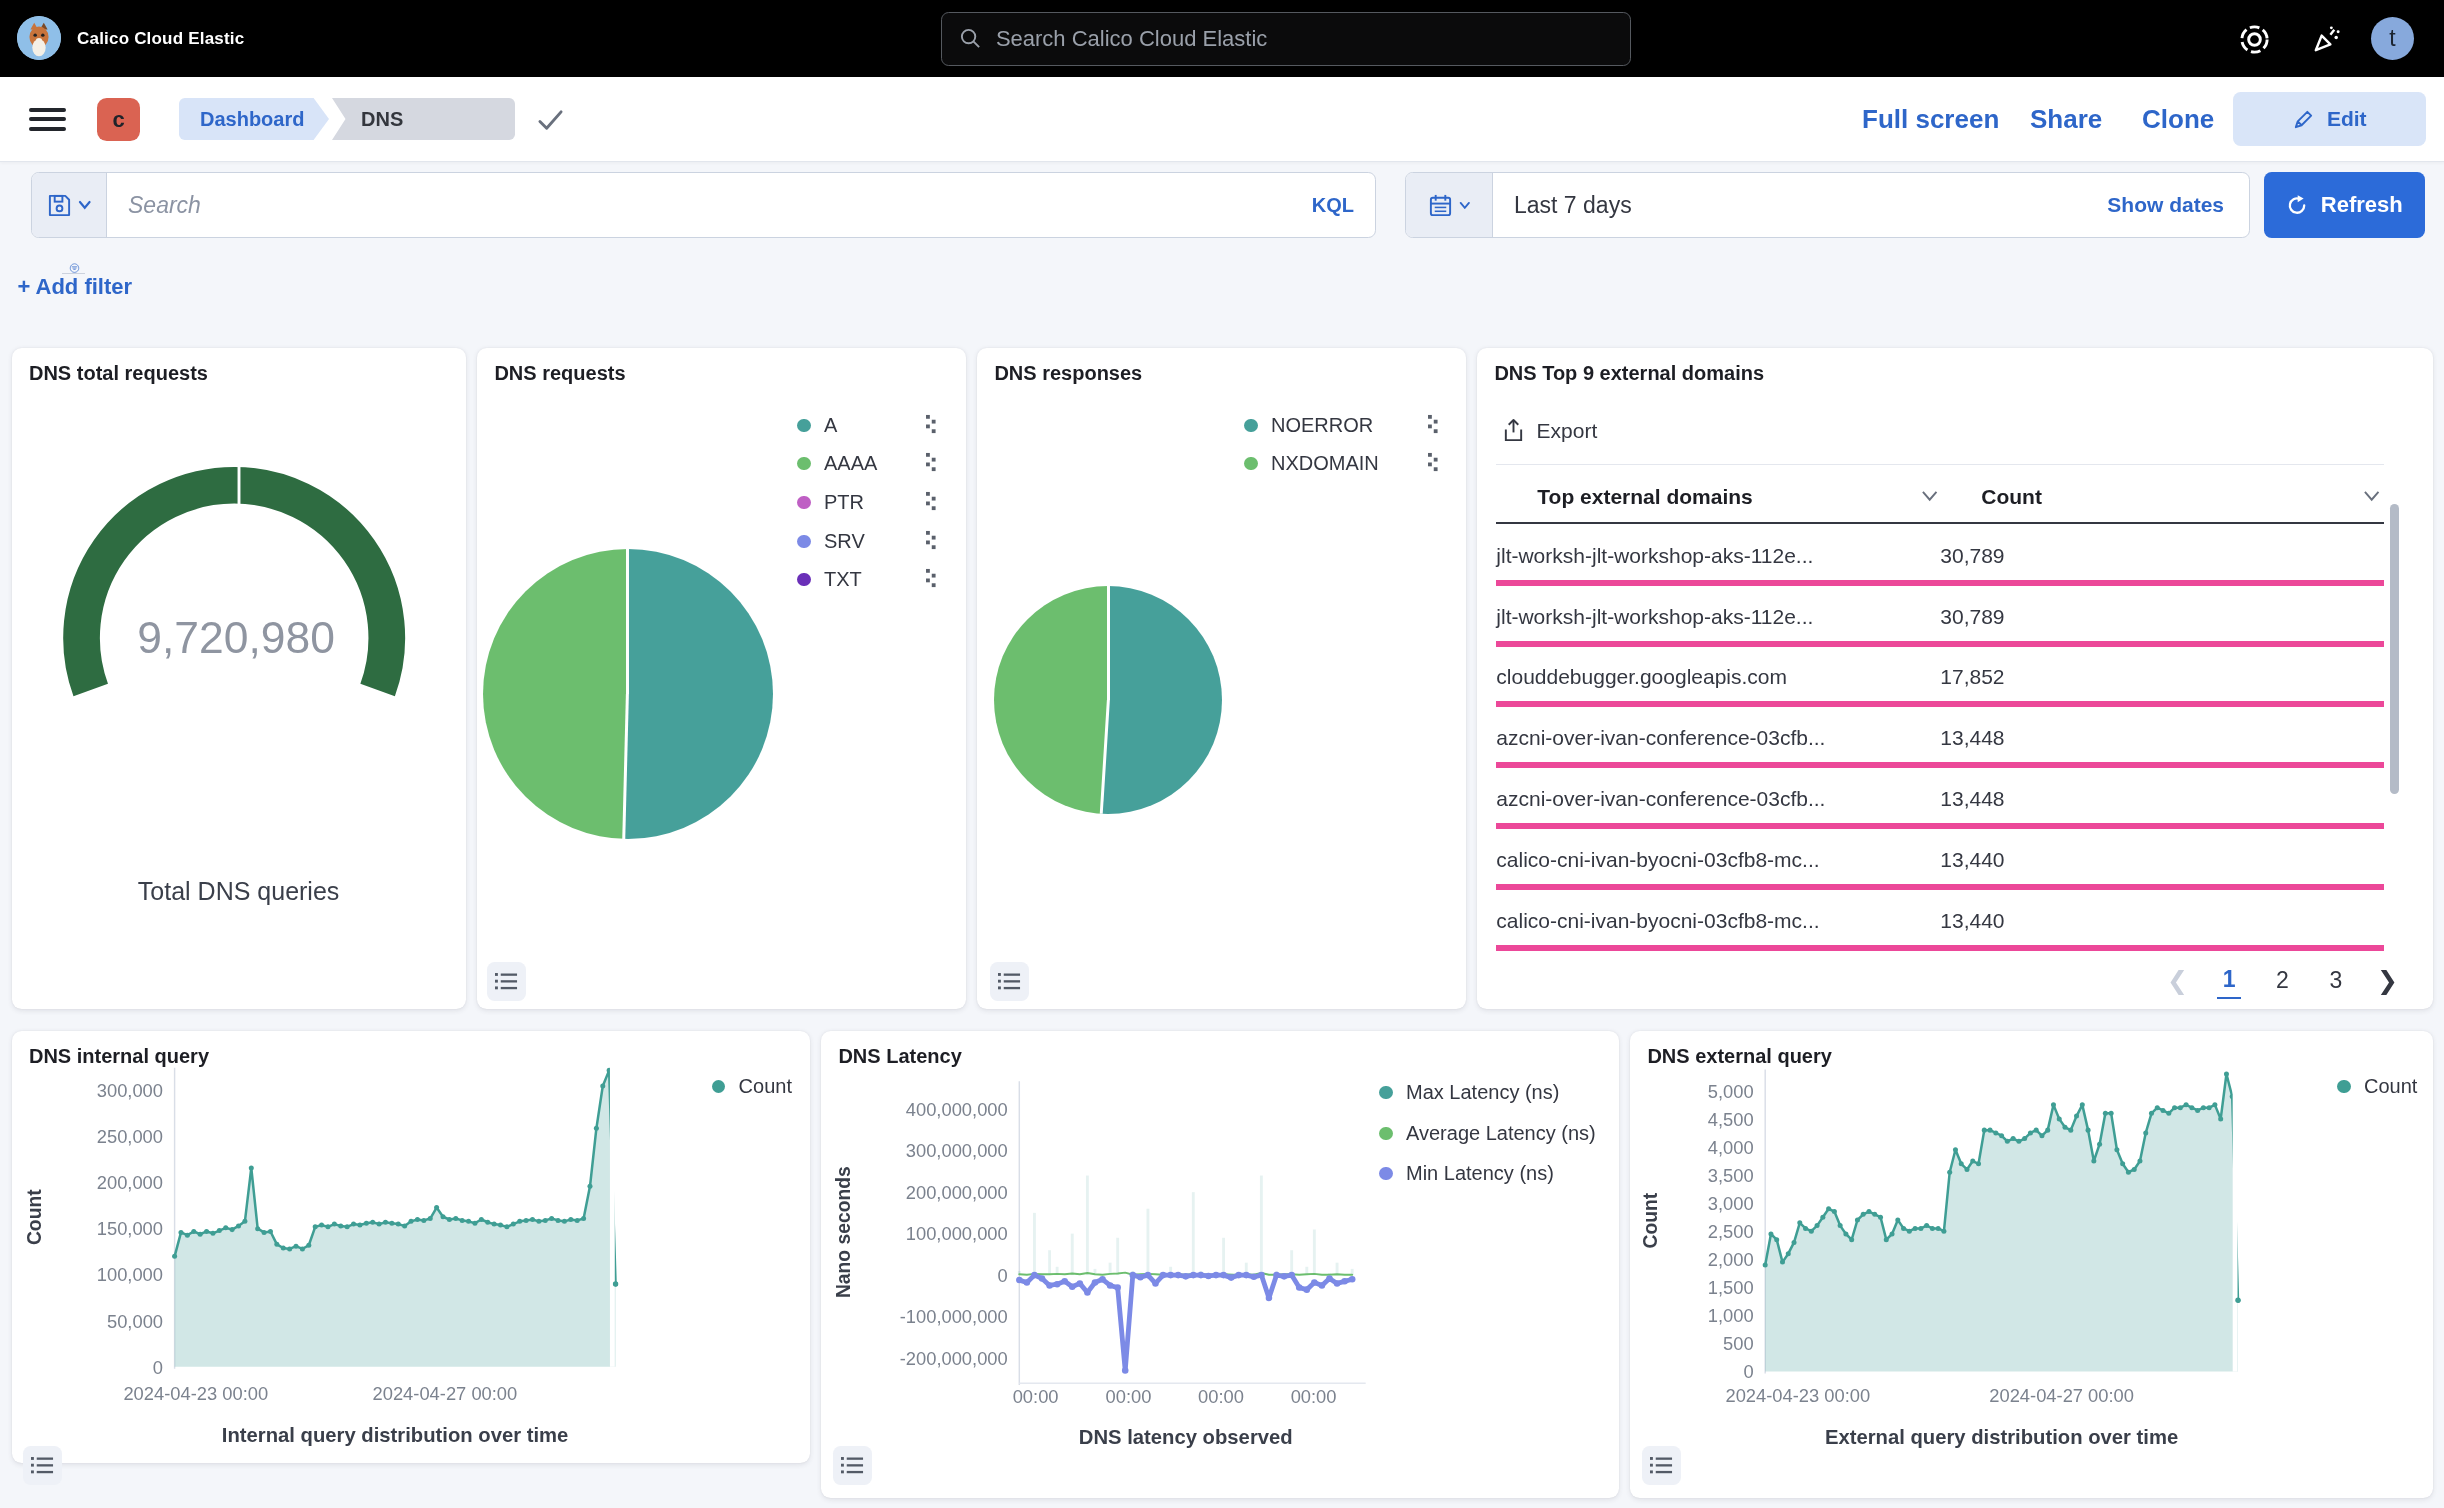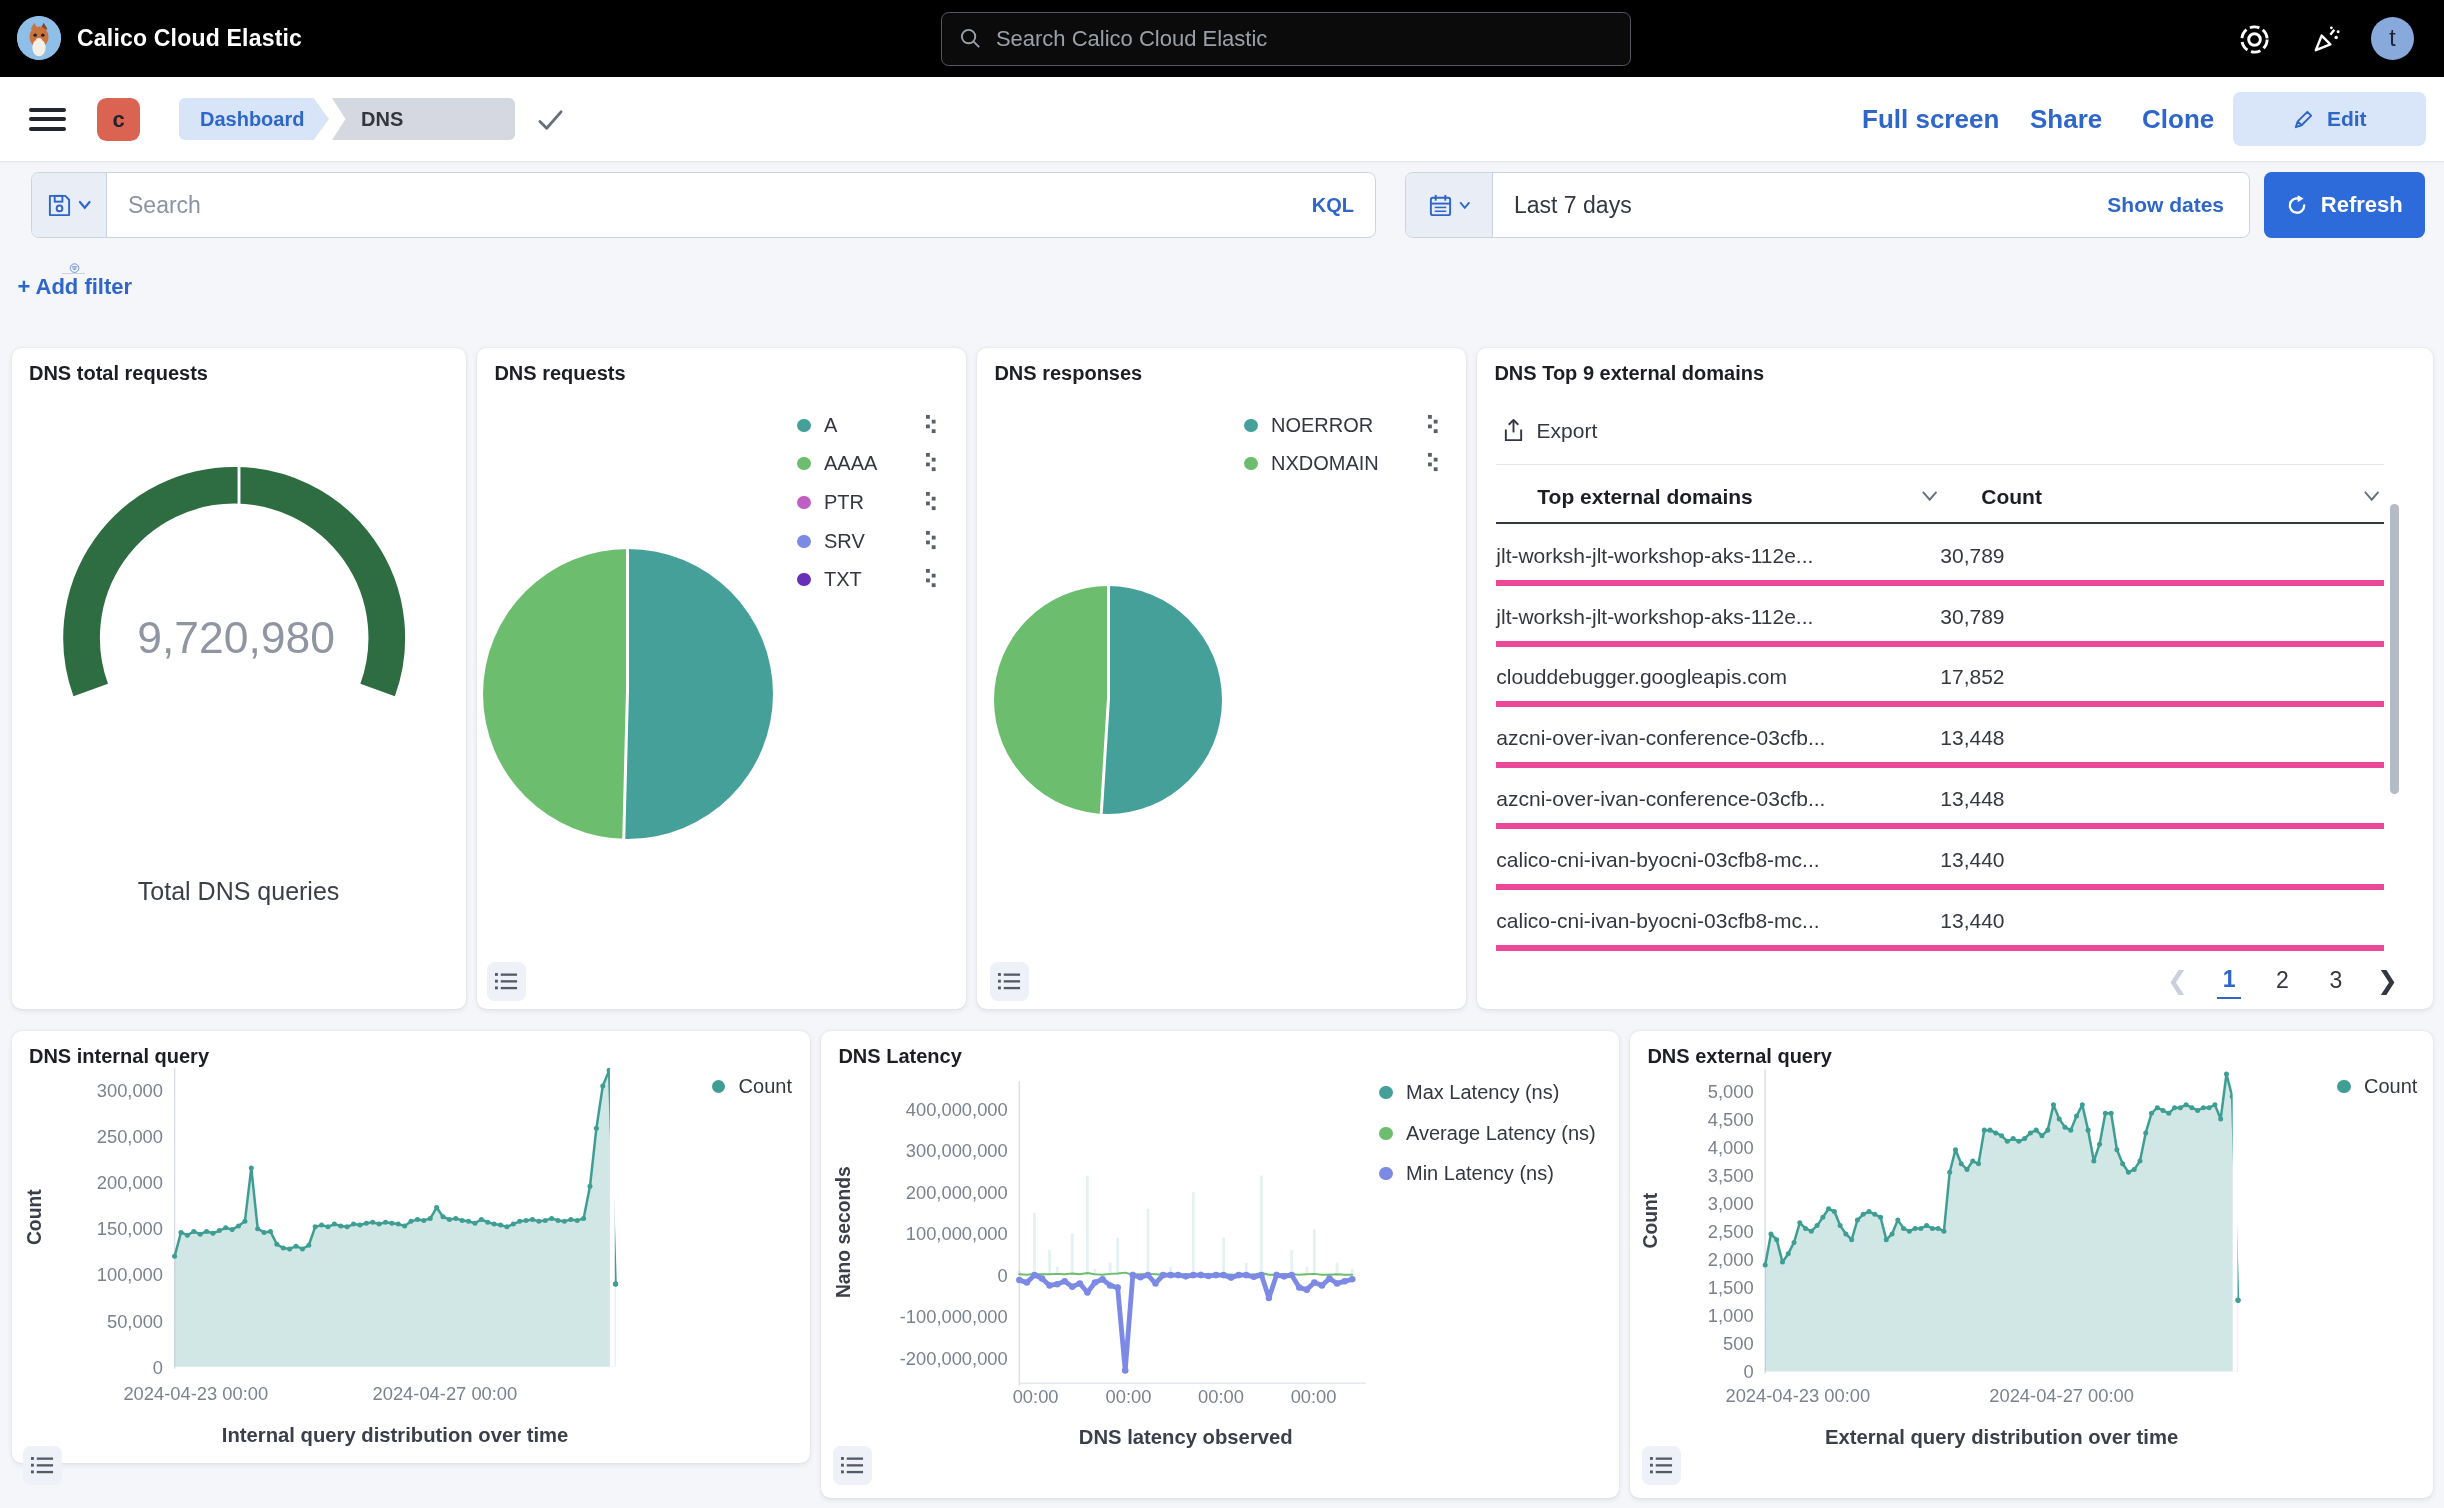"Calico Cloud Elastic" .app-title { font-size: 23px -> 17px }
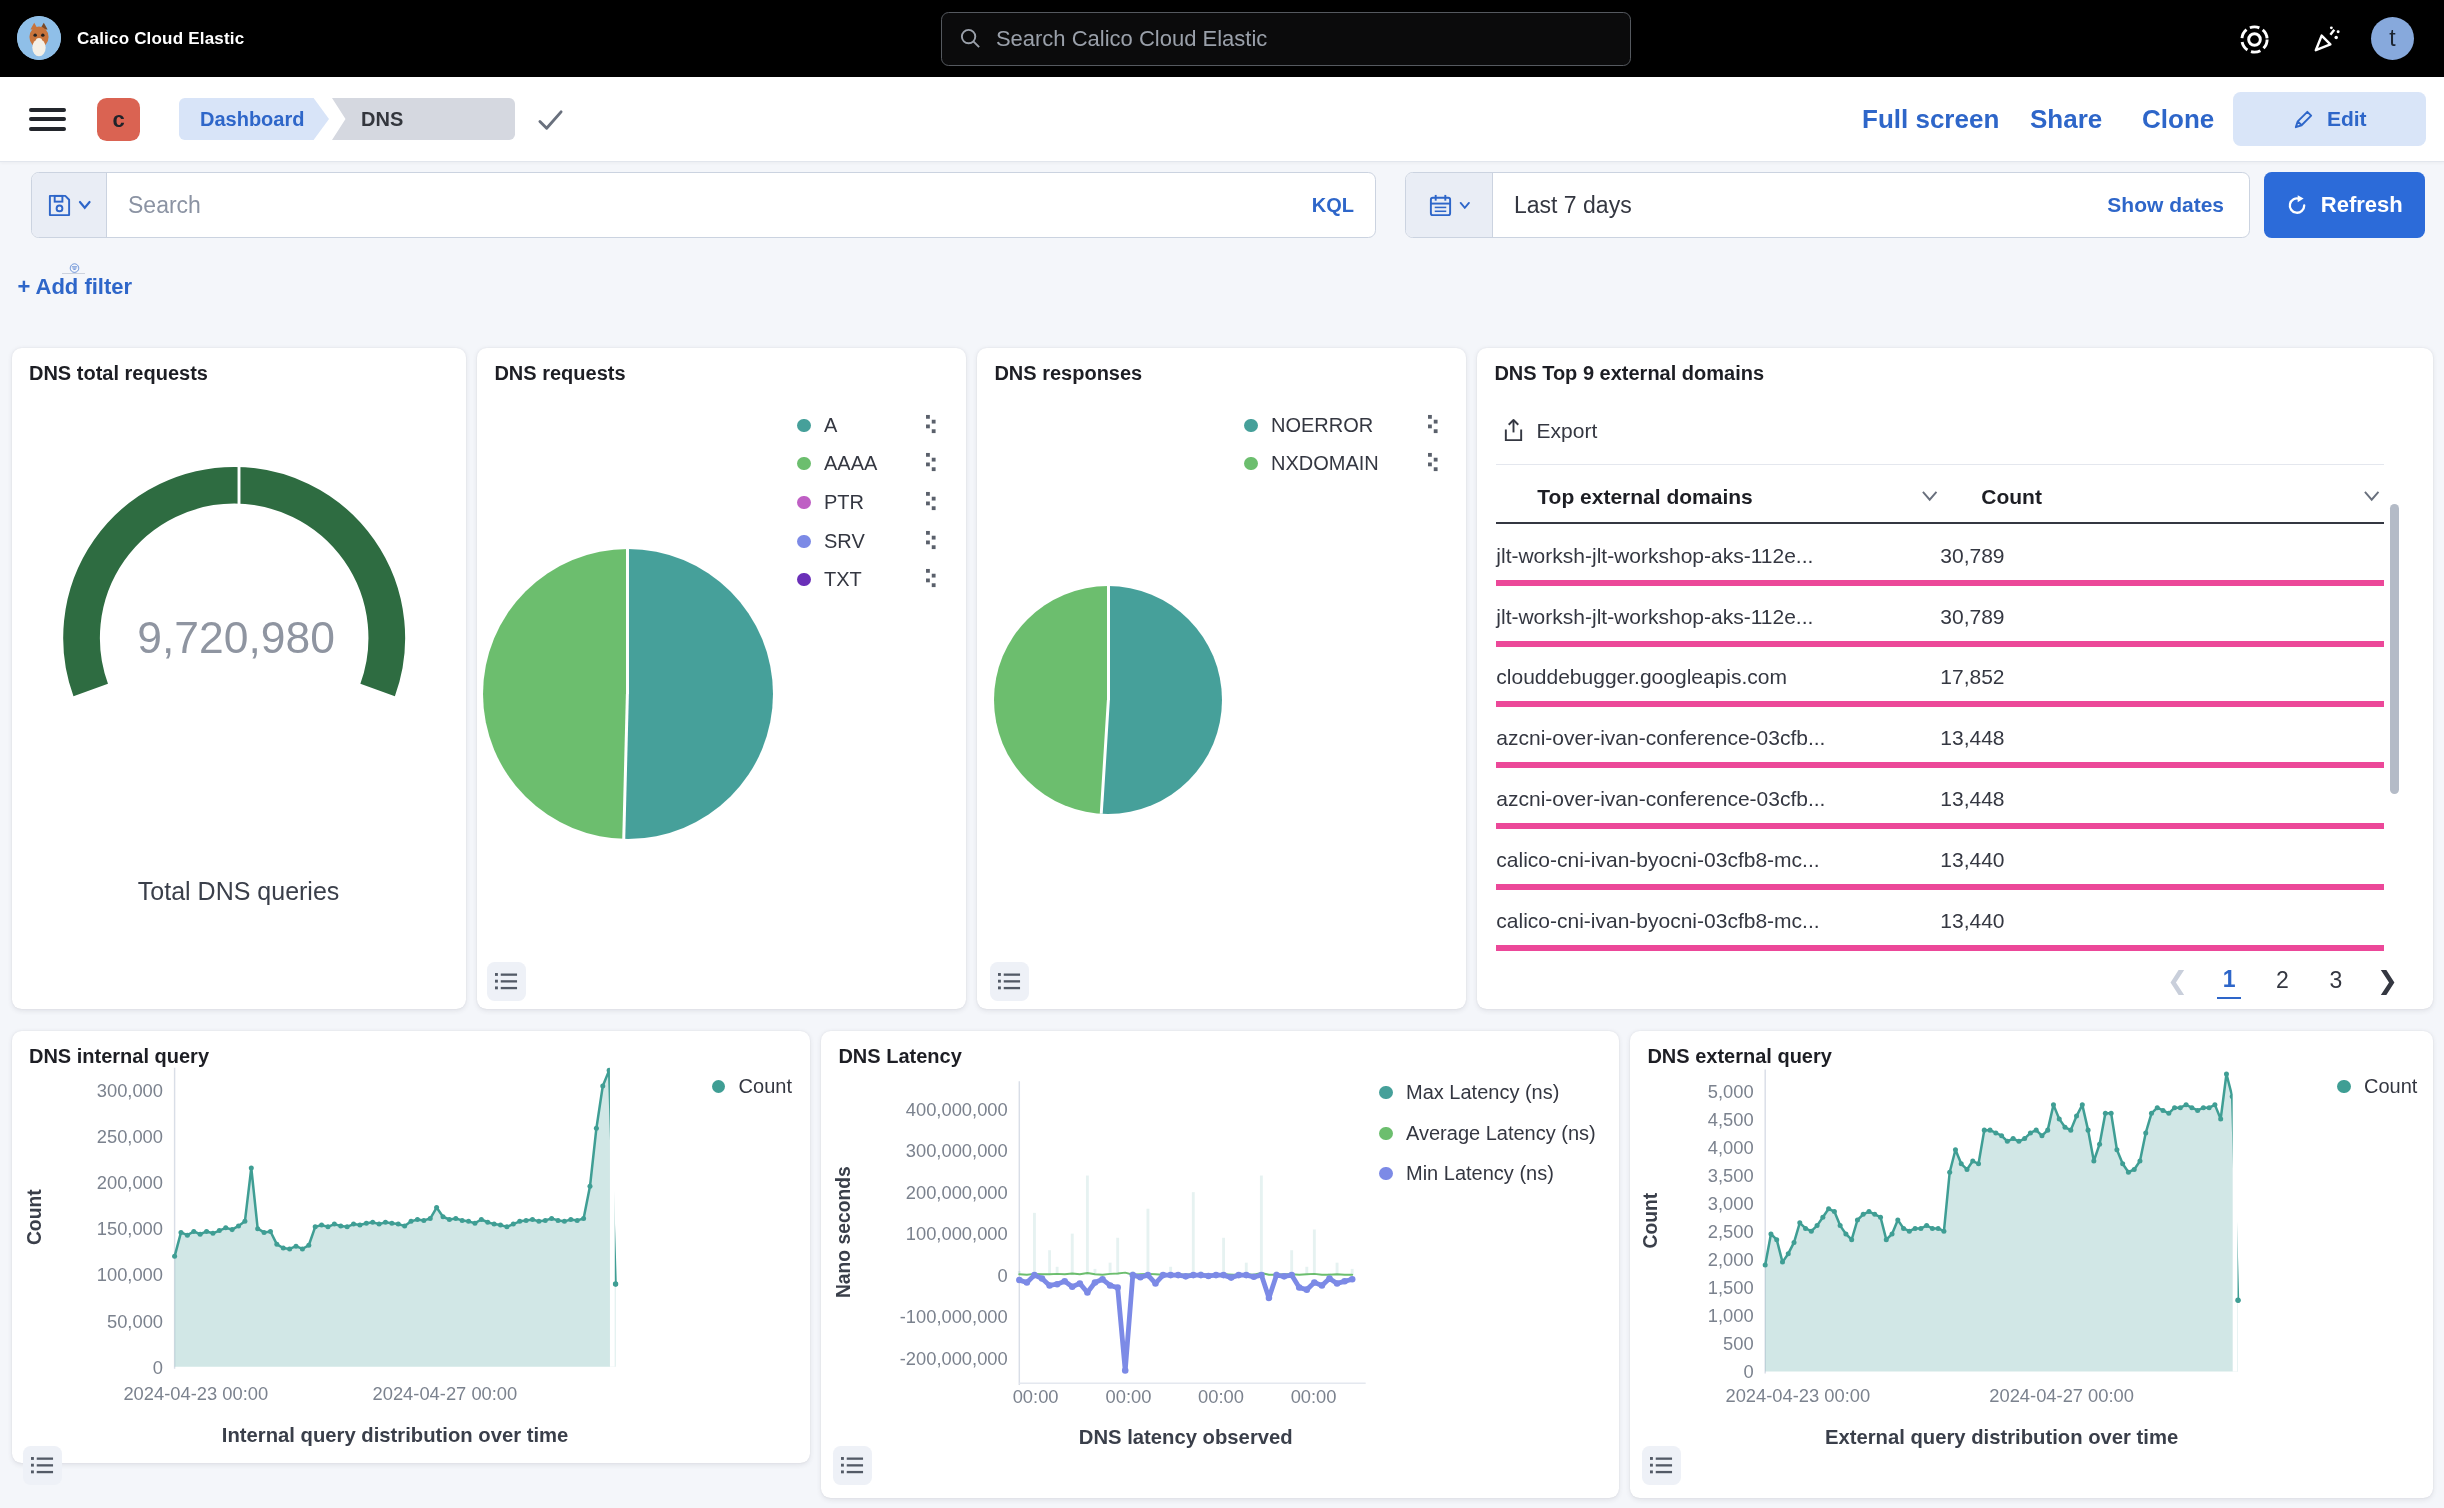"Search" .search-control input { font-style: none -> italic }
